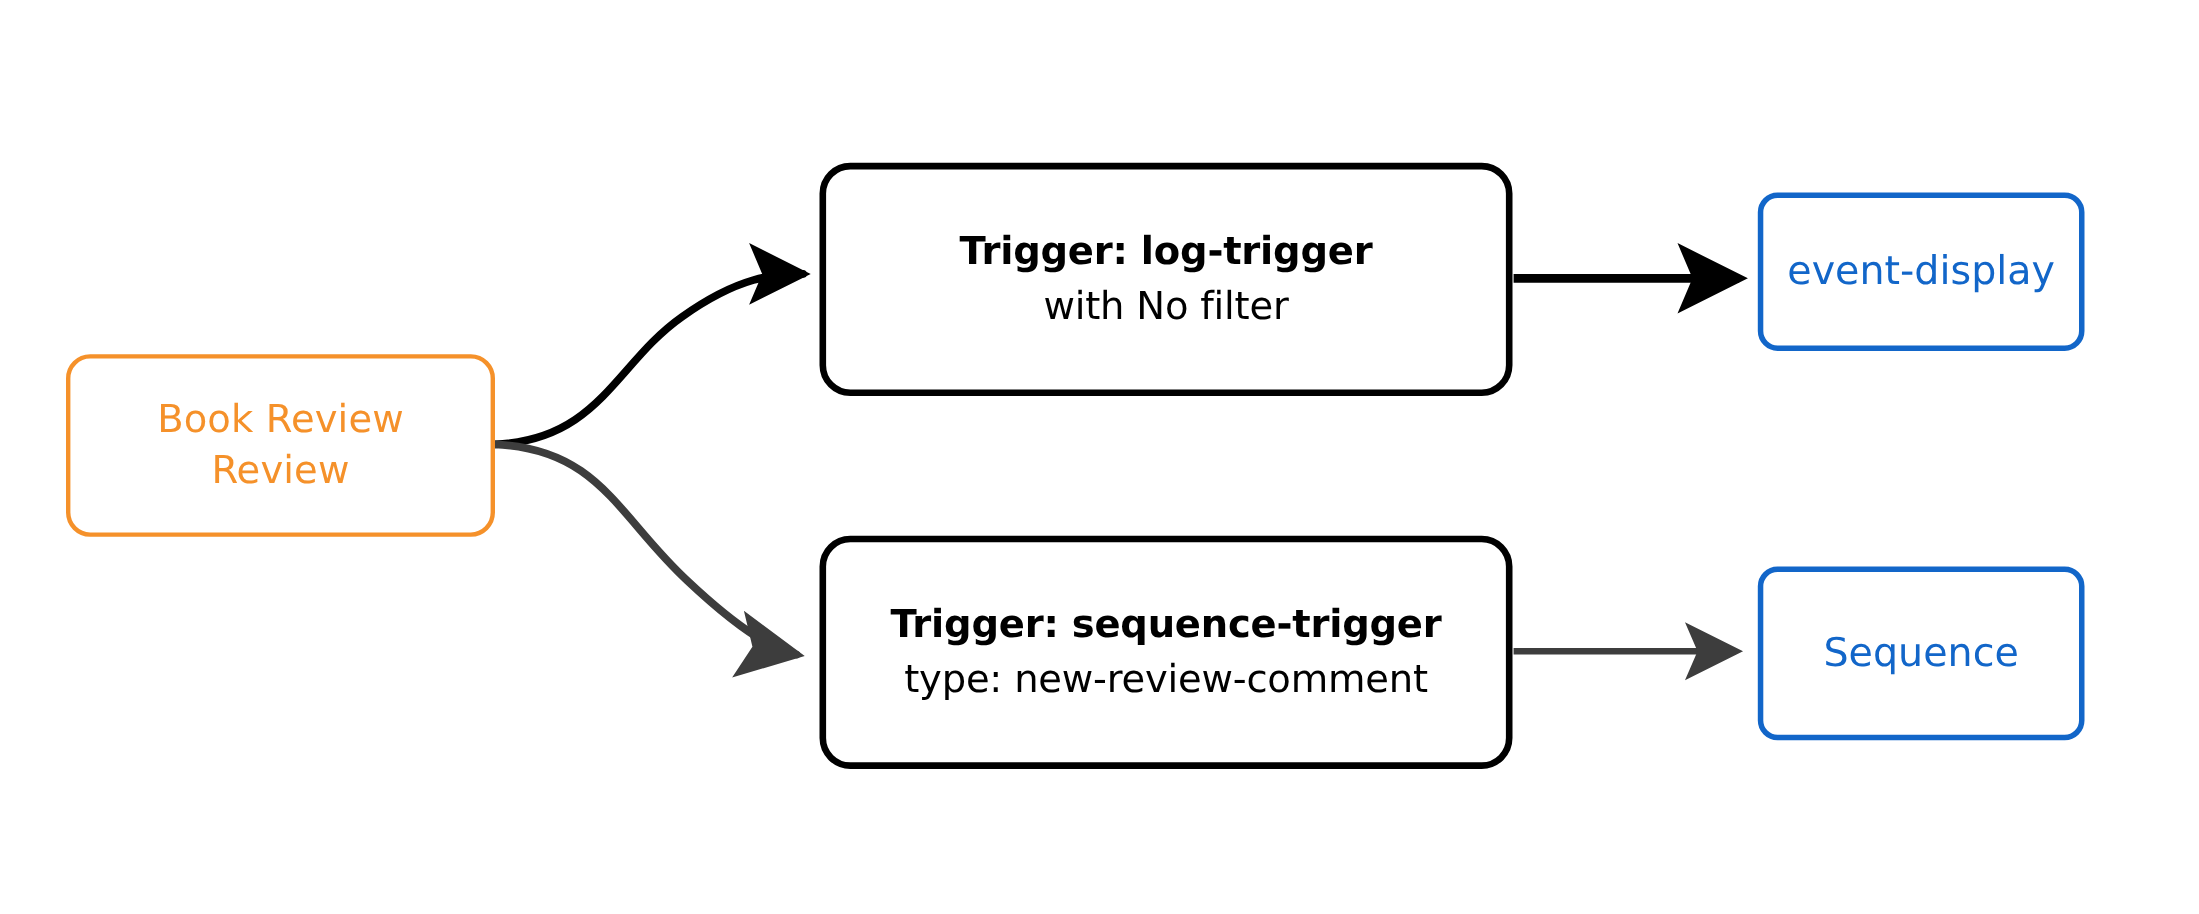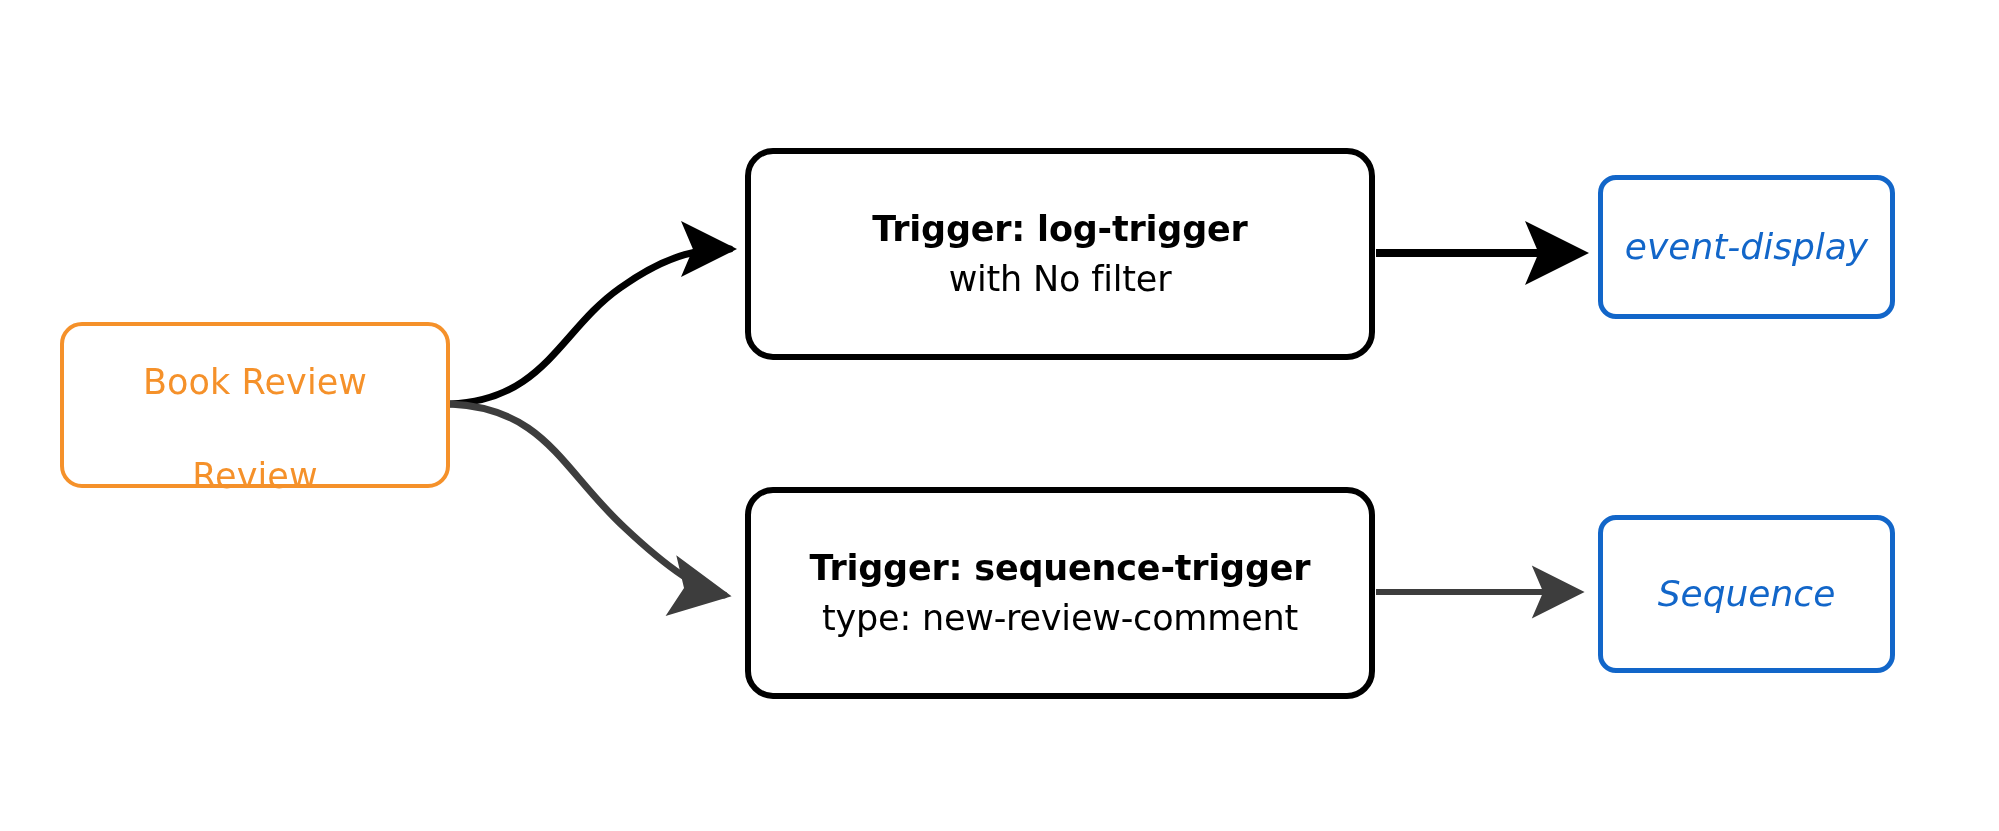"event-display" .node-blue { font-style: italic -> none }
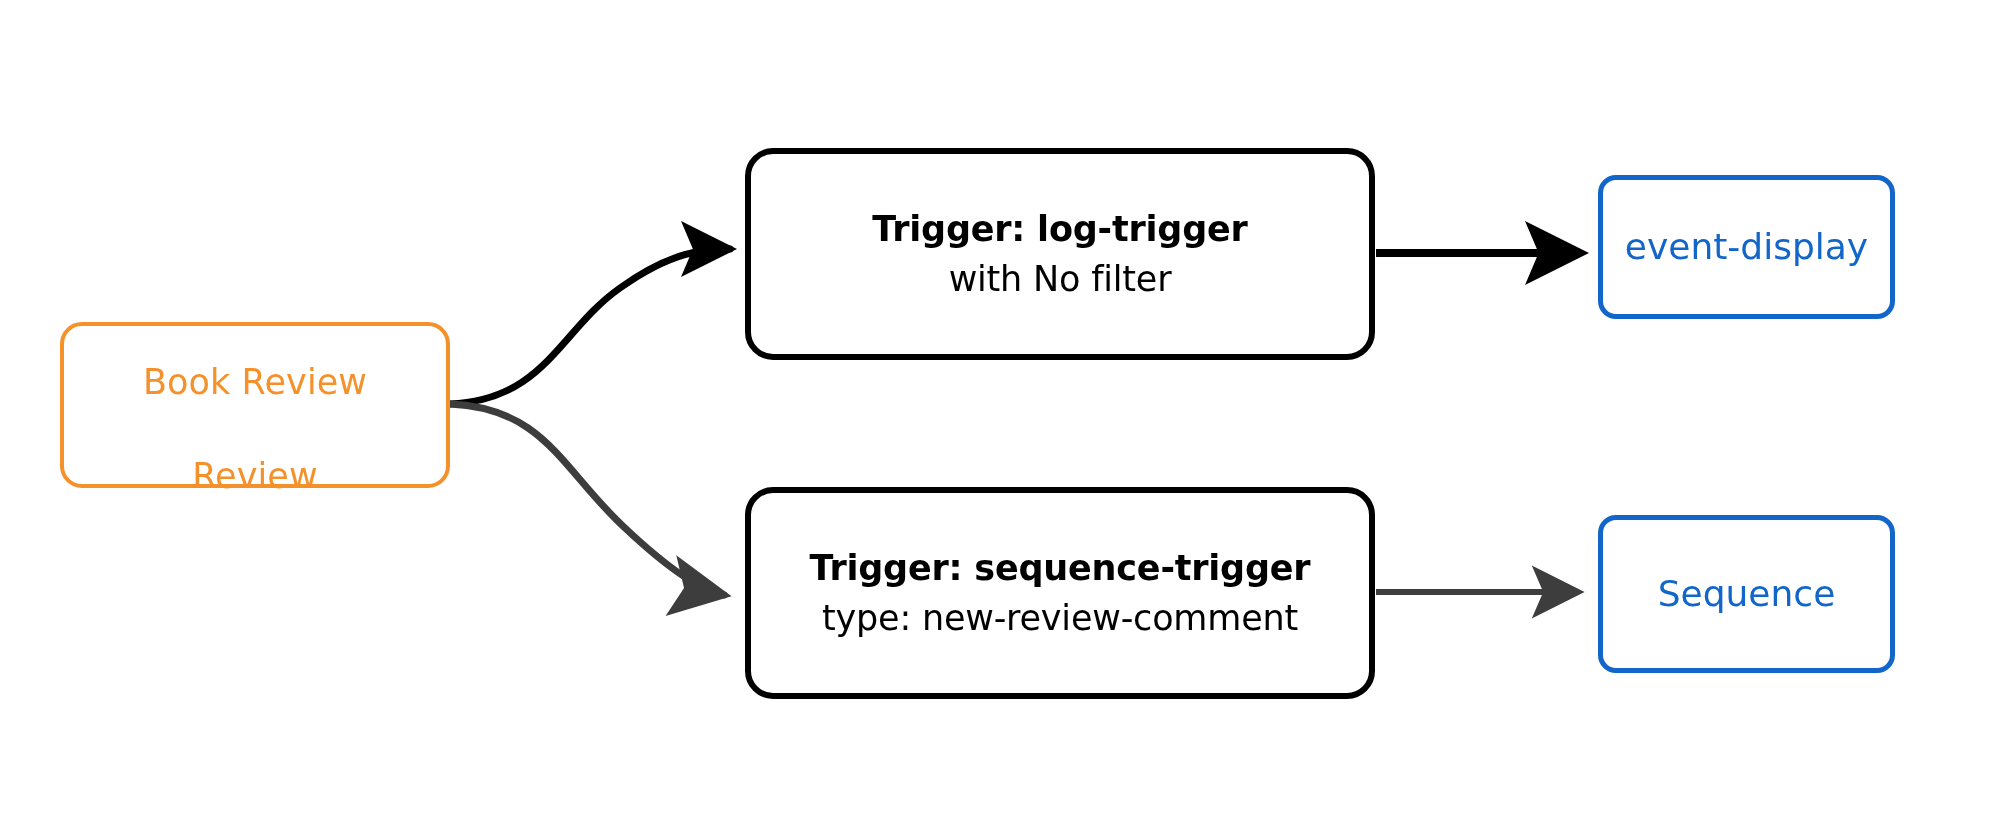"Book Review" .node-broker .node-line { margin-top: 48px -> none }
